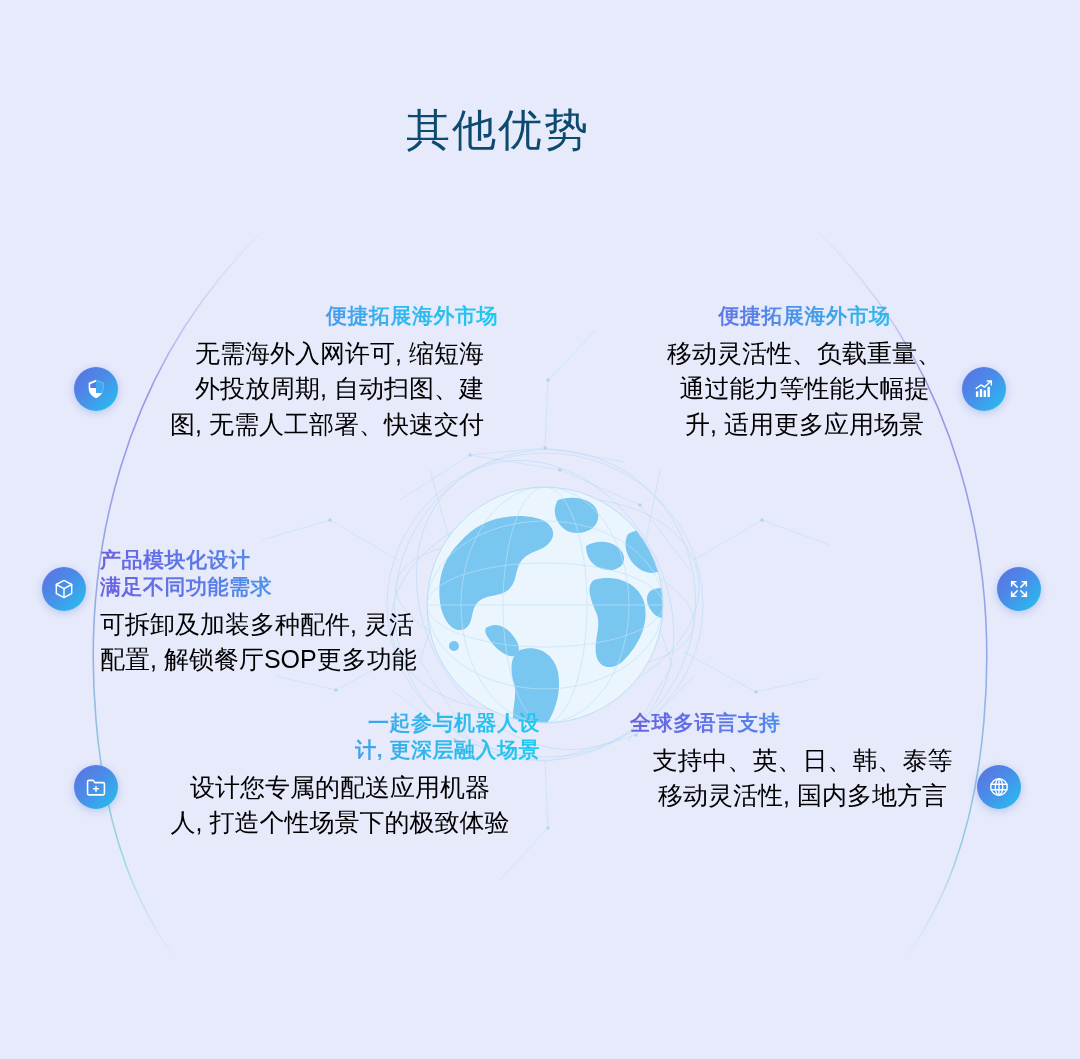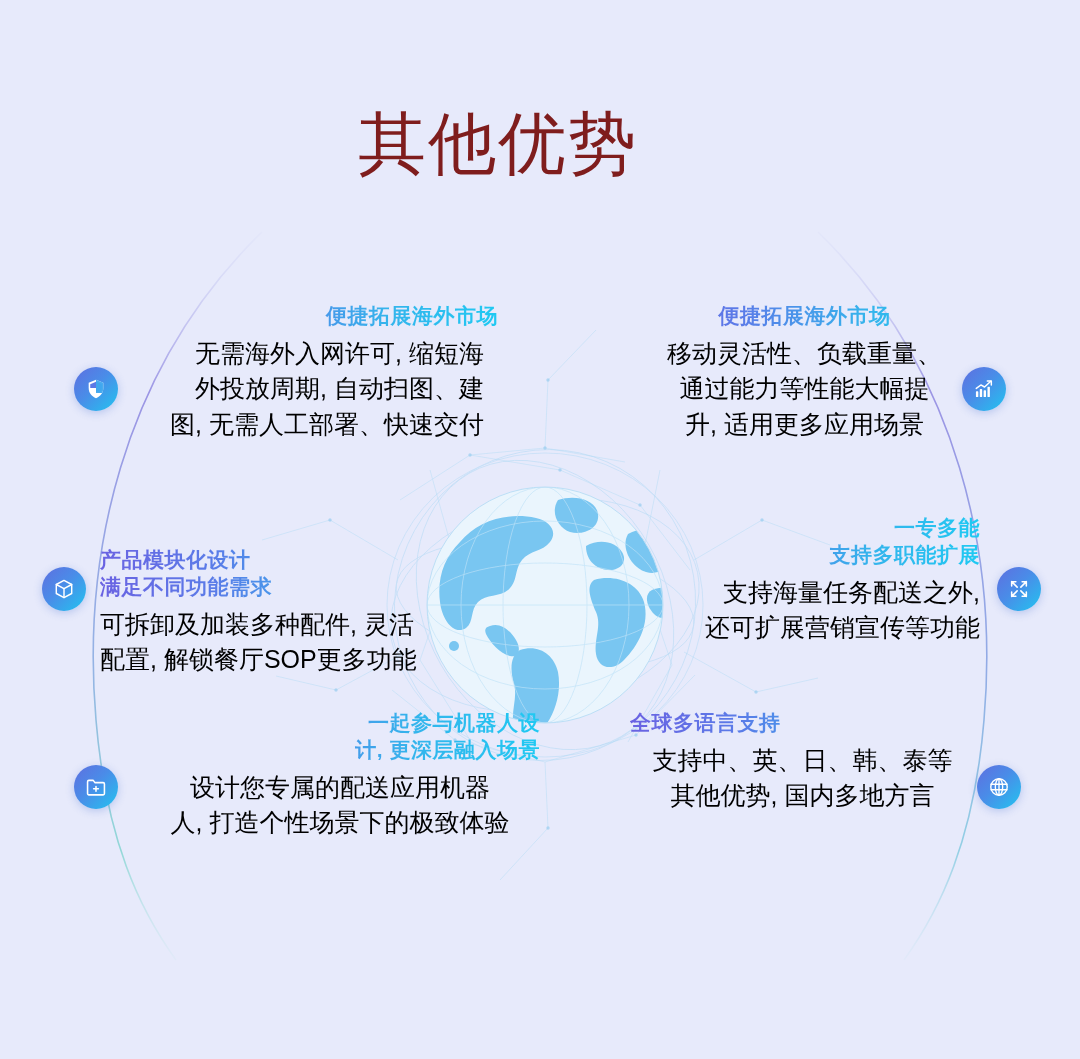"其他优势" .page-title { color: #7f1d1d -> #0c4a6e; font-size: 68px -> 44px }
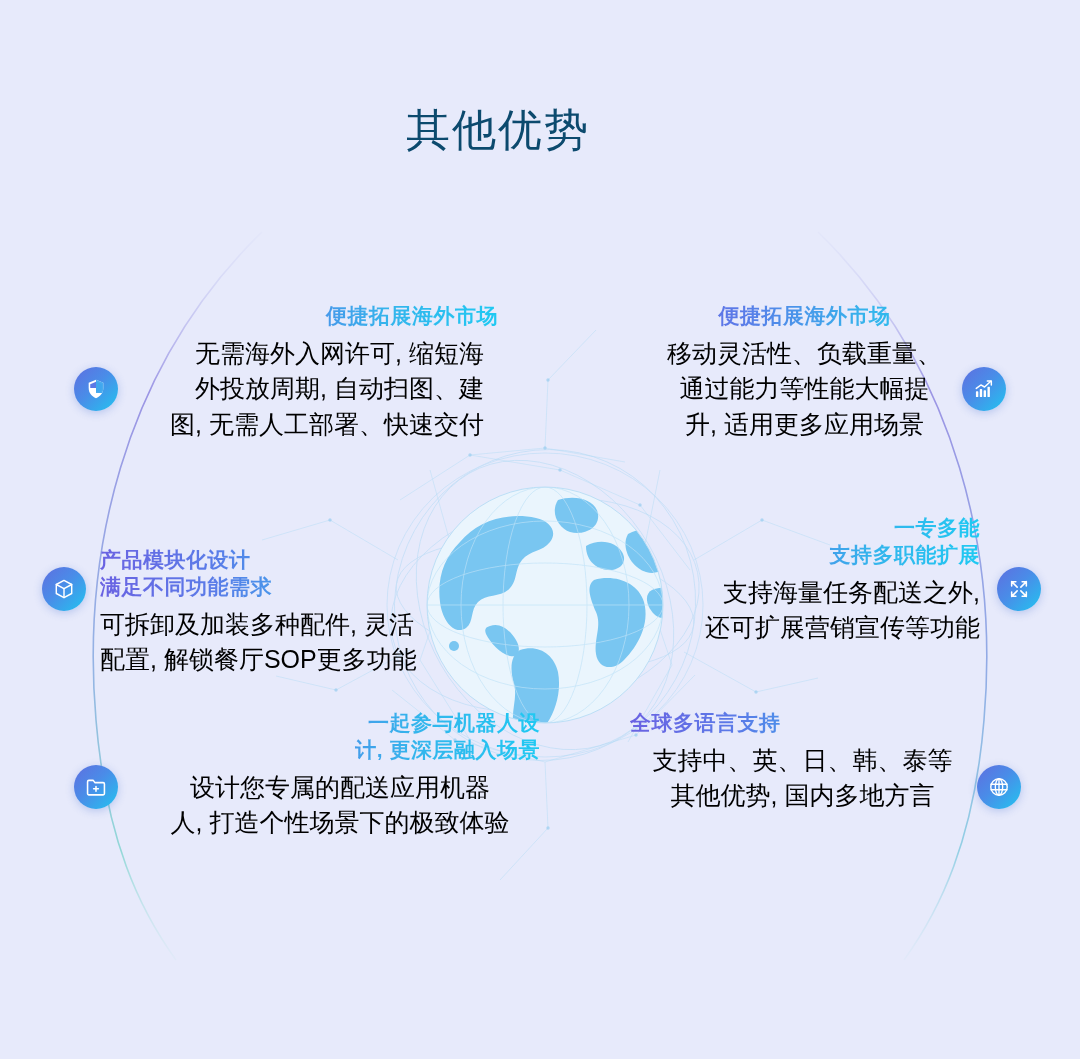"一专多能" div.feature { html: <div> <h3>一专多能 支持多职能扩展</h3> <p>支持海量任务配送之外, 还可扩展营销宣传等功能</p> </div> -> none }
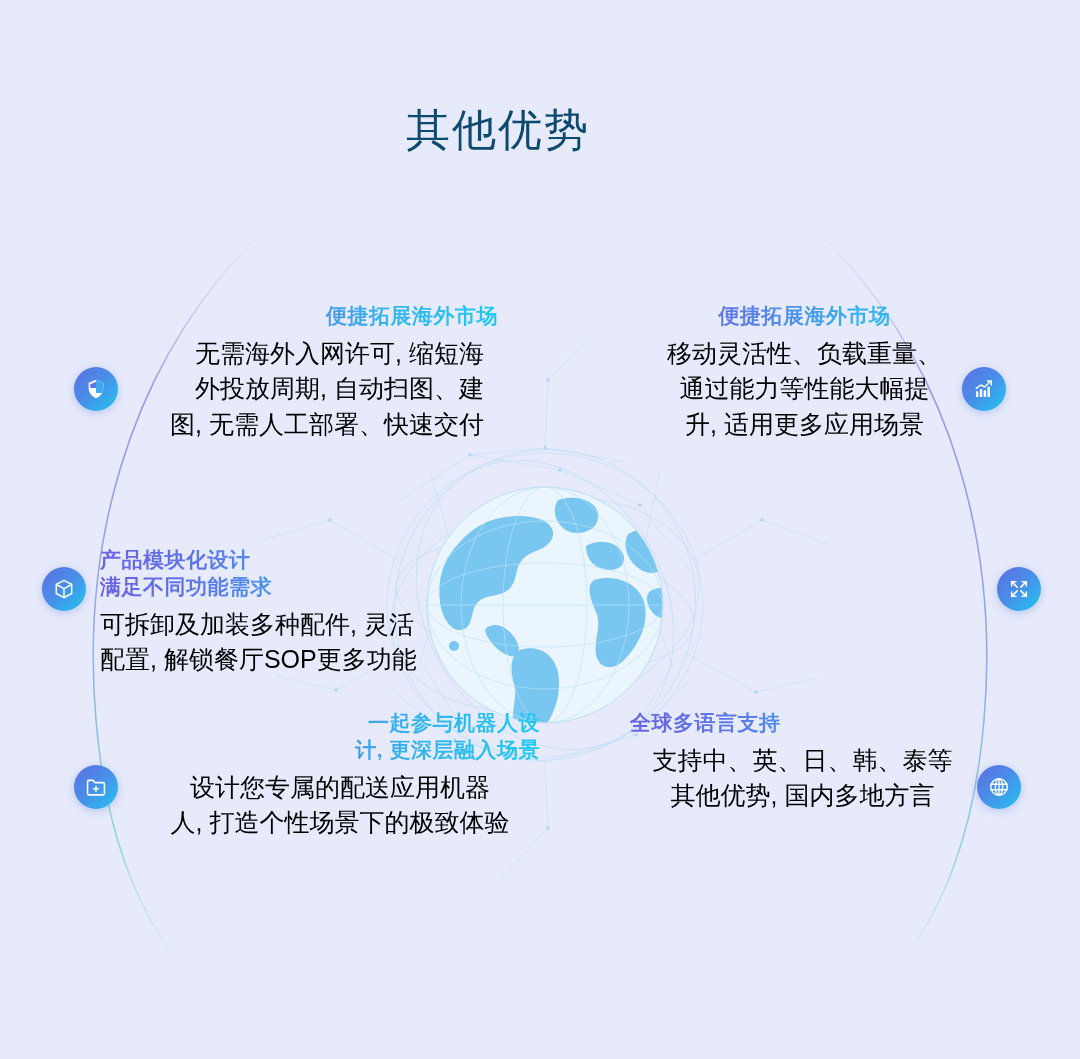"支持中、英、日、韩、泰等" p { text: 其他优势 -> 移动灵活性 }
